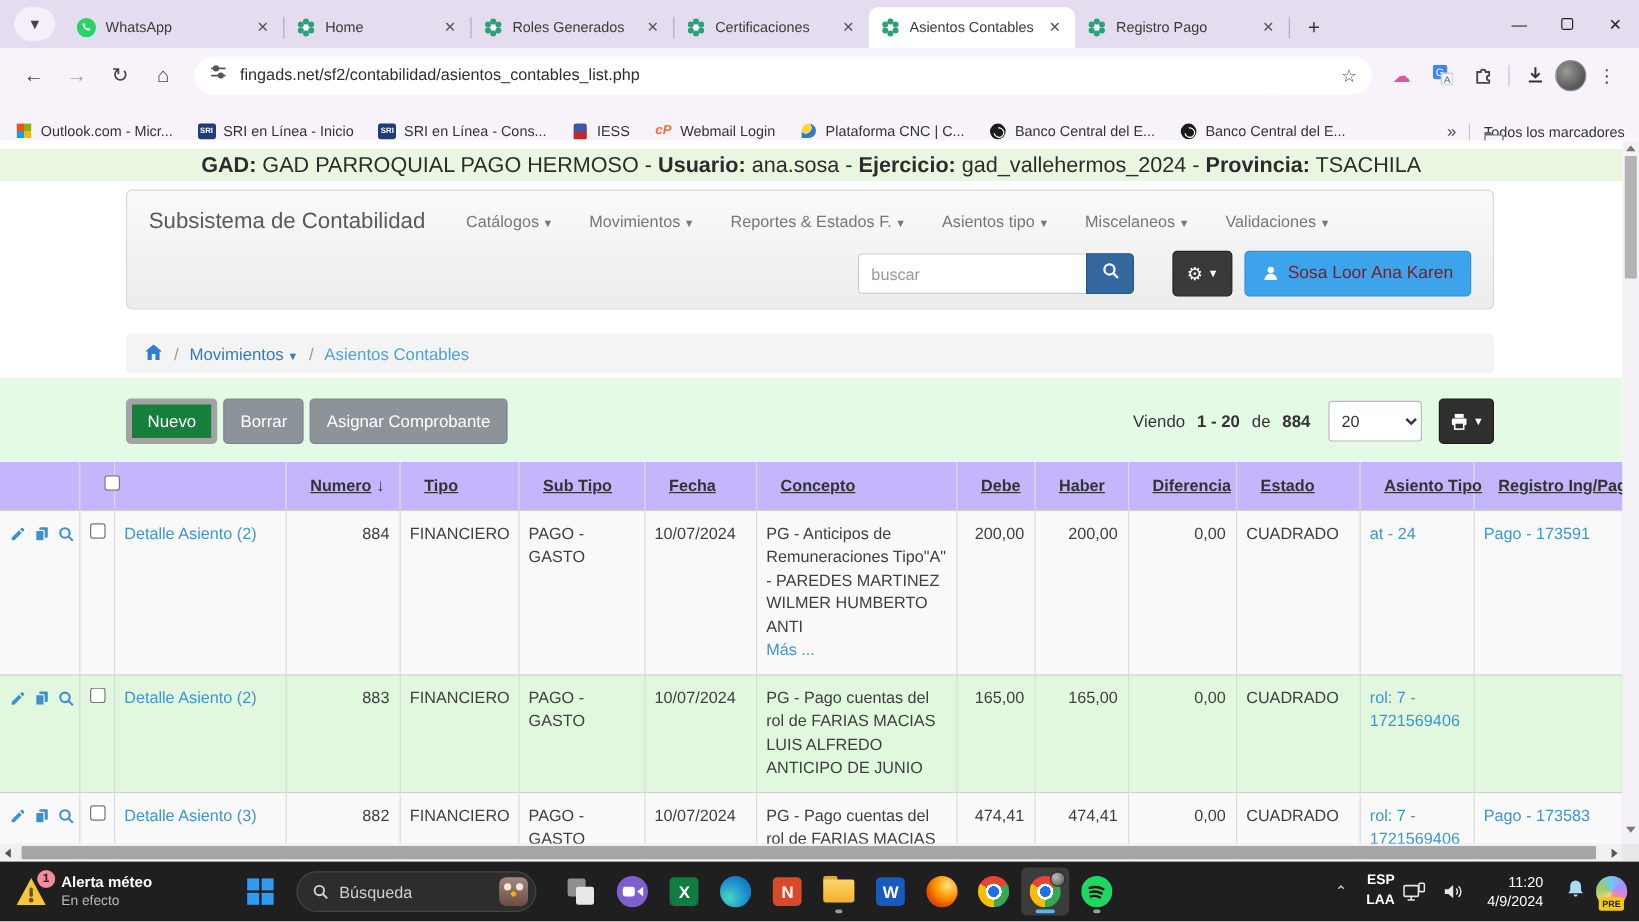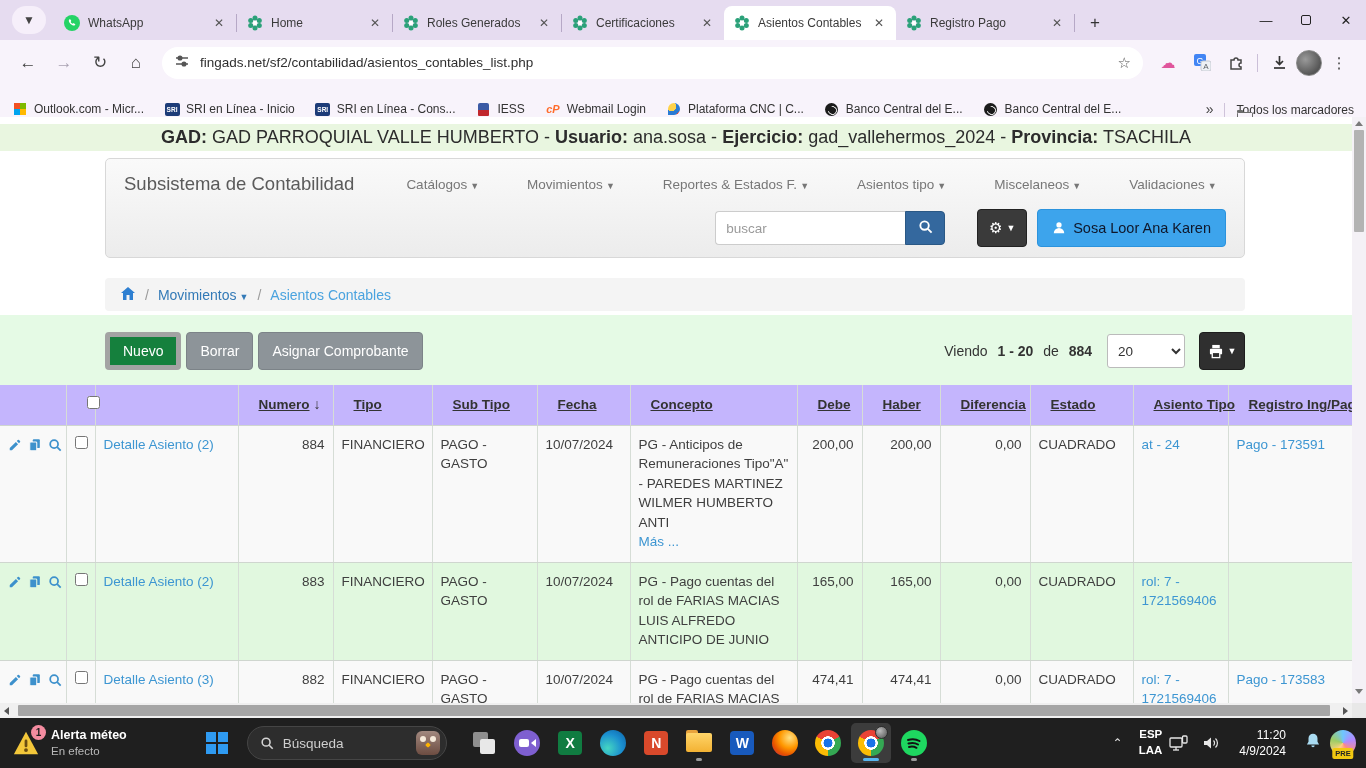"GAD PARROQUIAL VALLE HUMBERTO -" span { text: VALLE HUMBERTO -> PAGO HERMOSO }
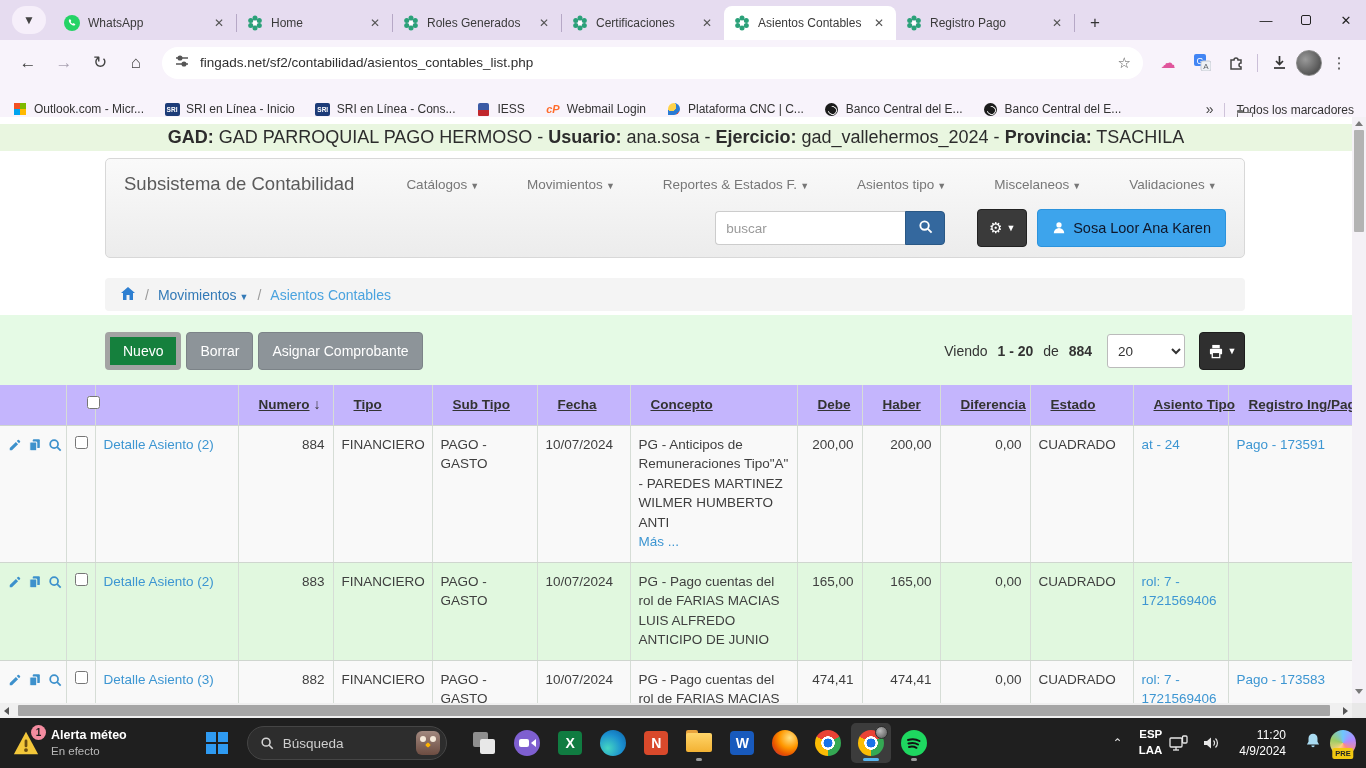"Subsistema de Contabilidad" .nav-row1 { gap: 18px -> none }
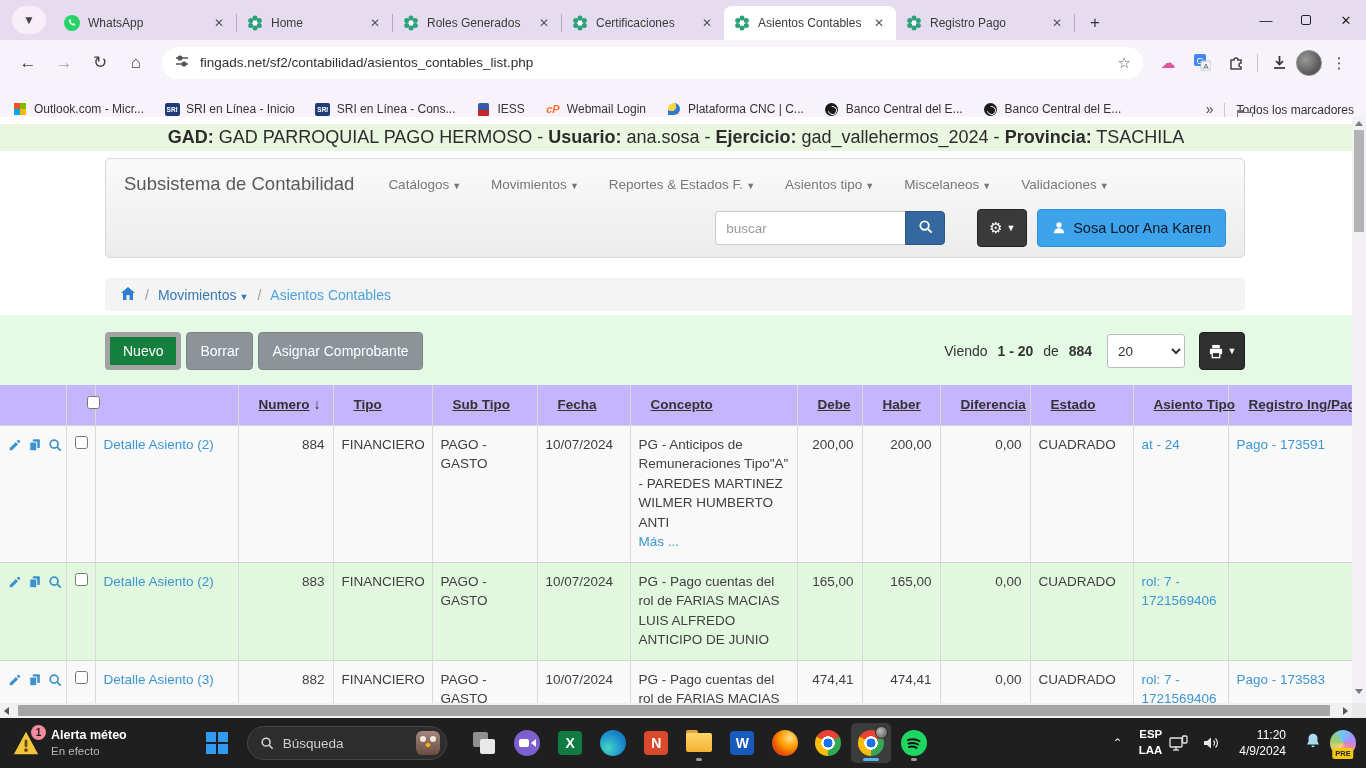"Sosa Loor Ana Karen" .btn-user { color: #0f172a -> #7f1d1d }
